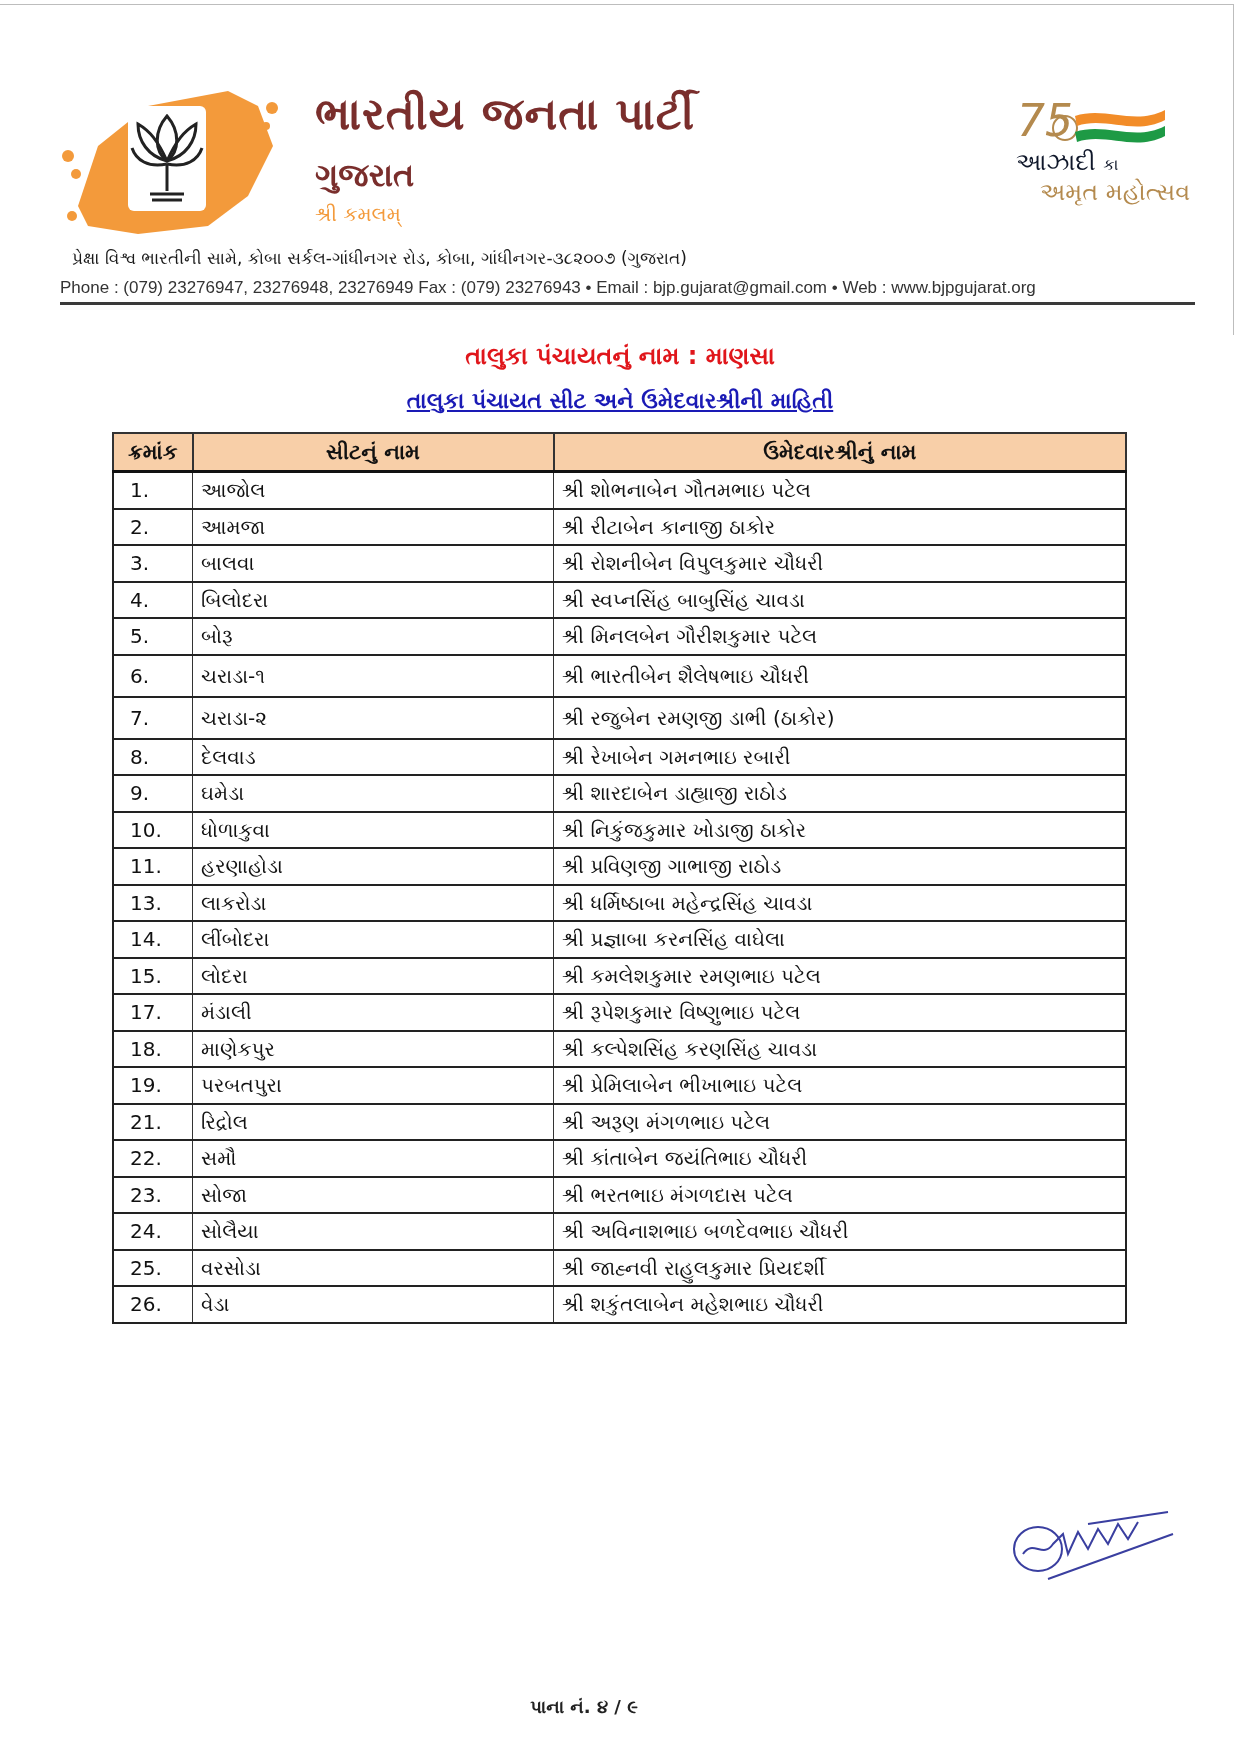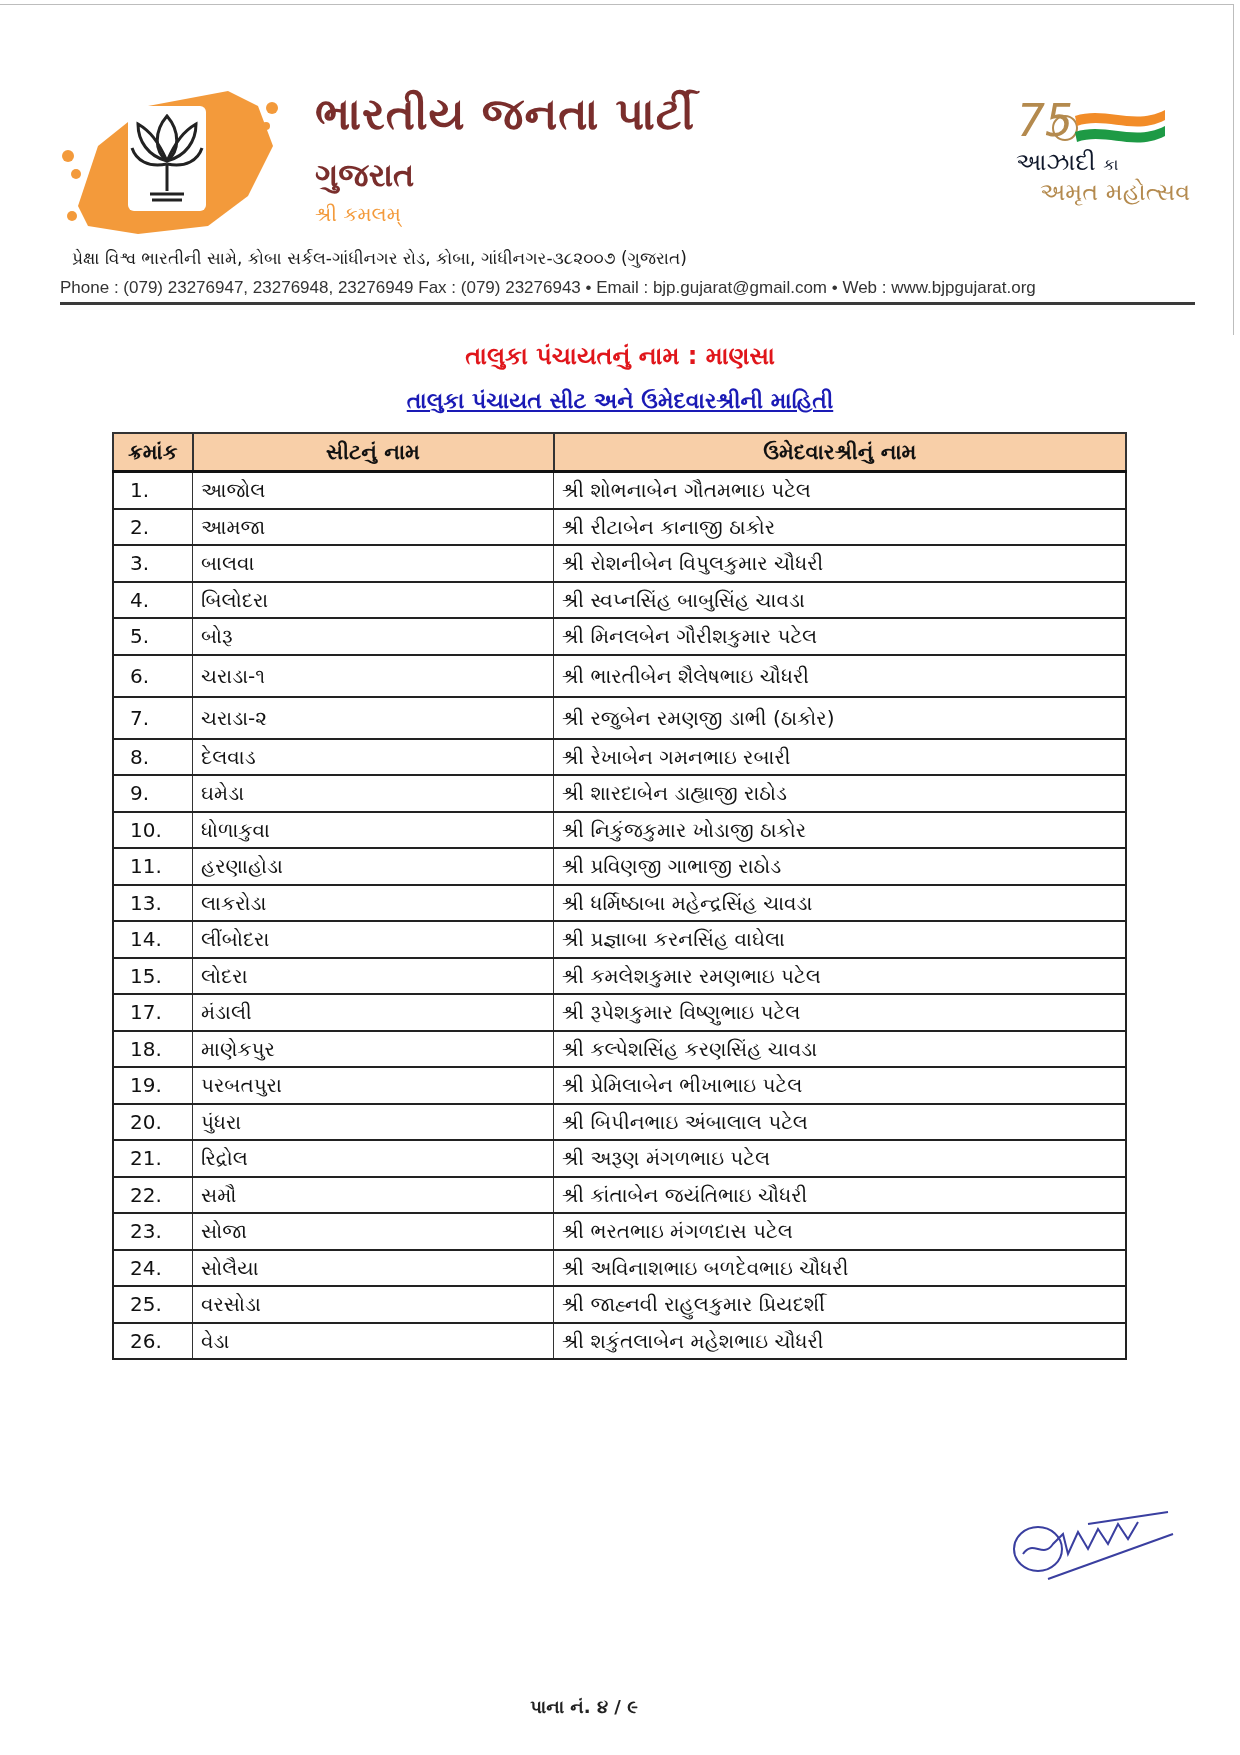"20." tr { html: <tr> <td>20.</td> <td>પુંધરા</td> <td>શ્રી બિપીનભાઇ અંબાલાલ પટેલ</td> </tr> -> none }
